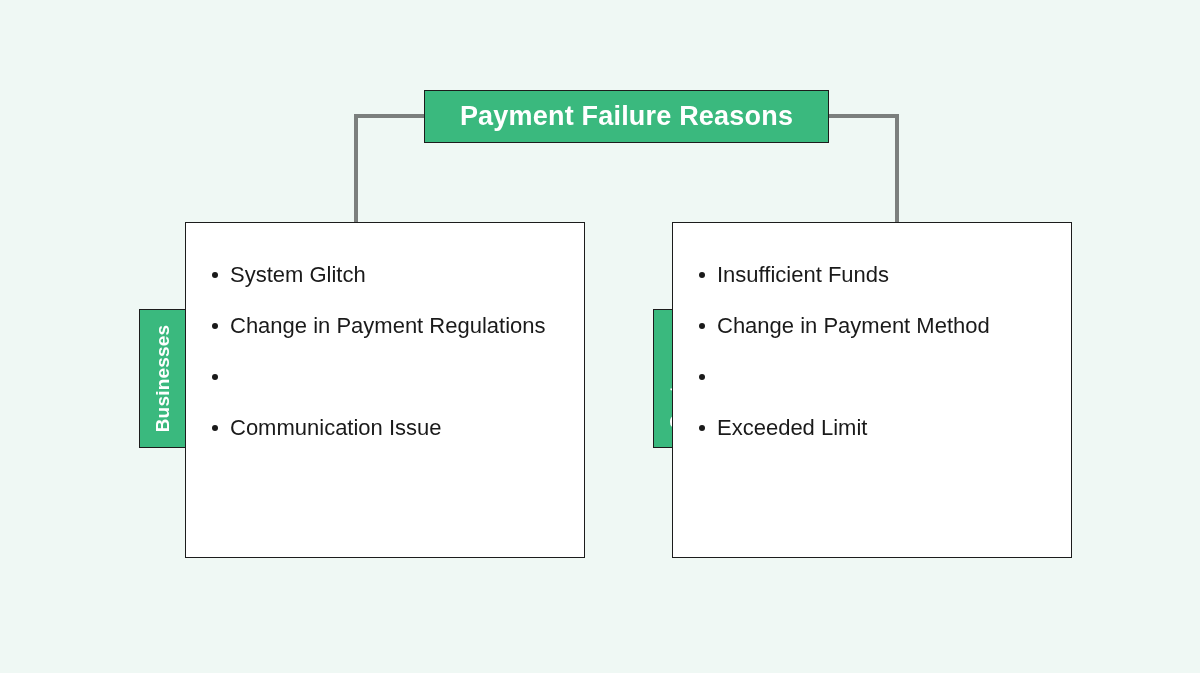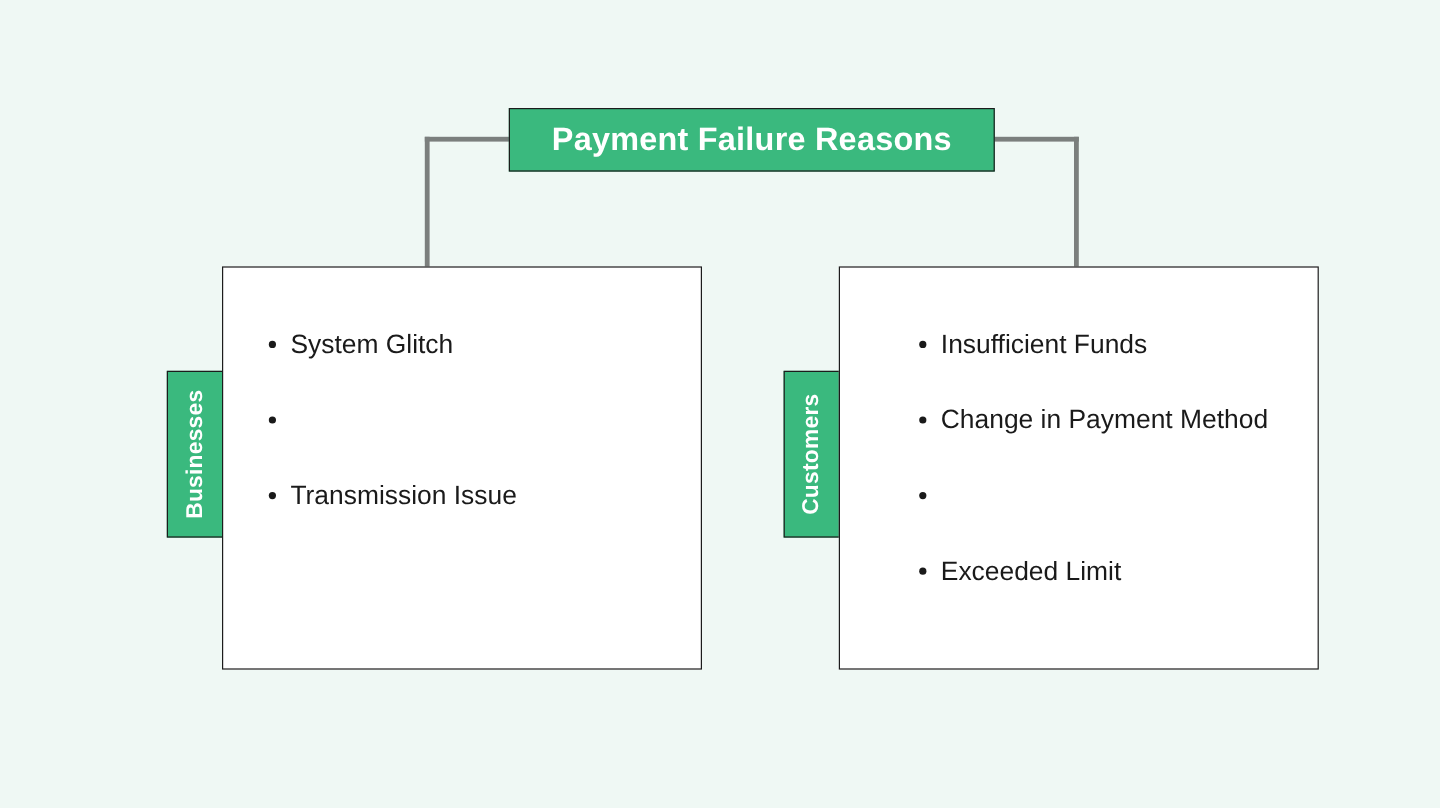"System Glitch" .panel li { margin: 12px -> 0 }
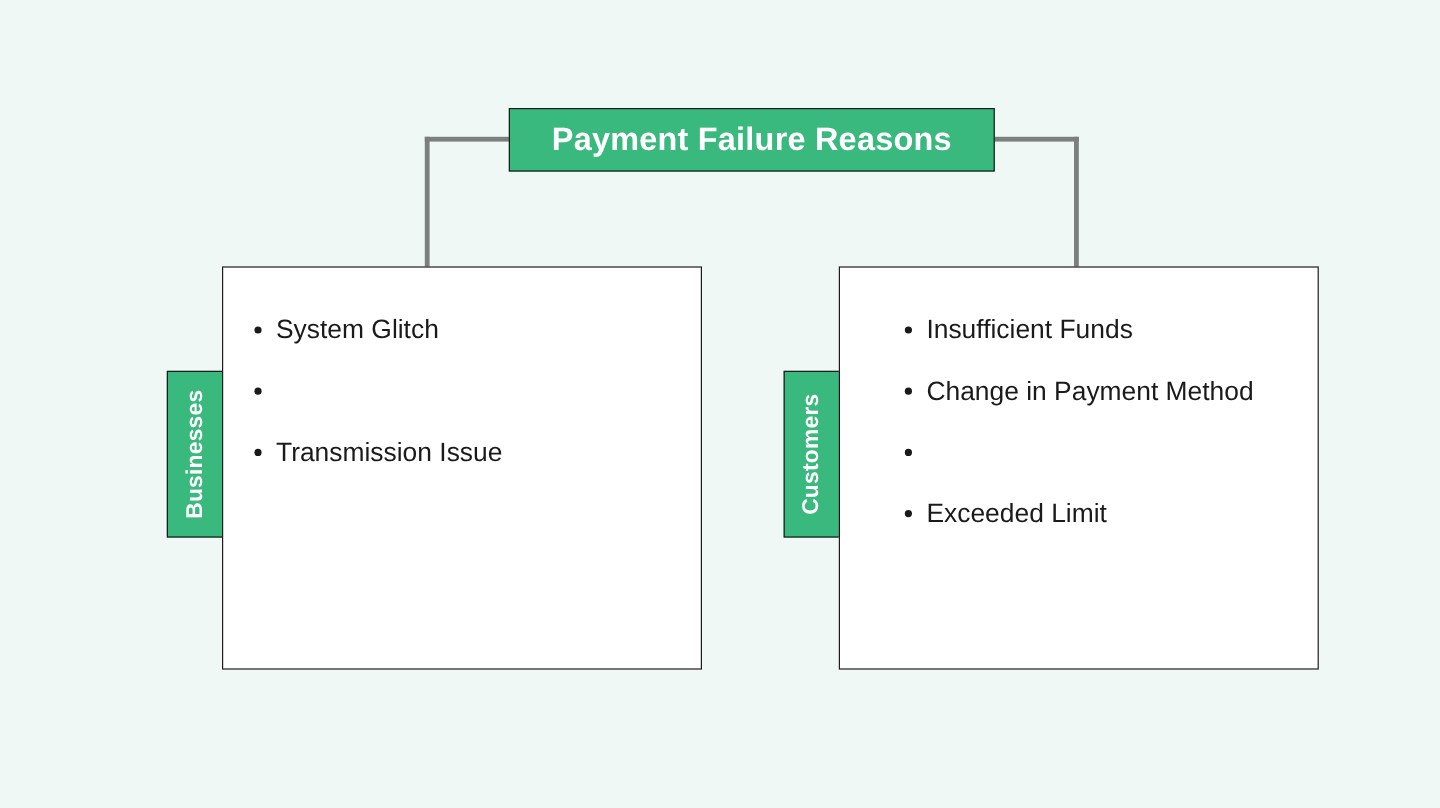"Insufficient Funds" .panel-right { left: 699px -> 672px; padding-left: 28px -> none }
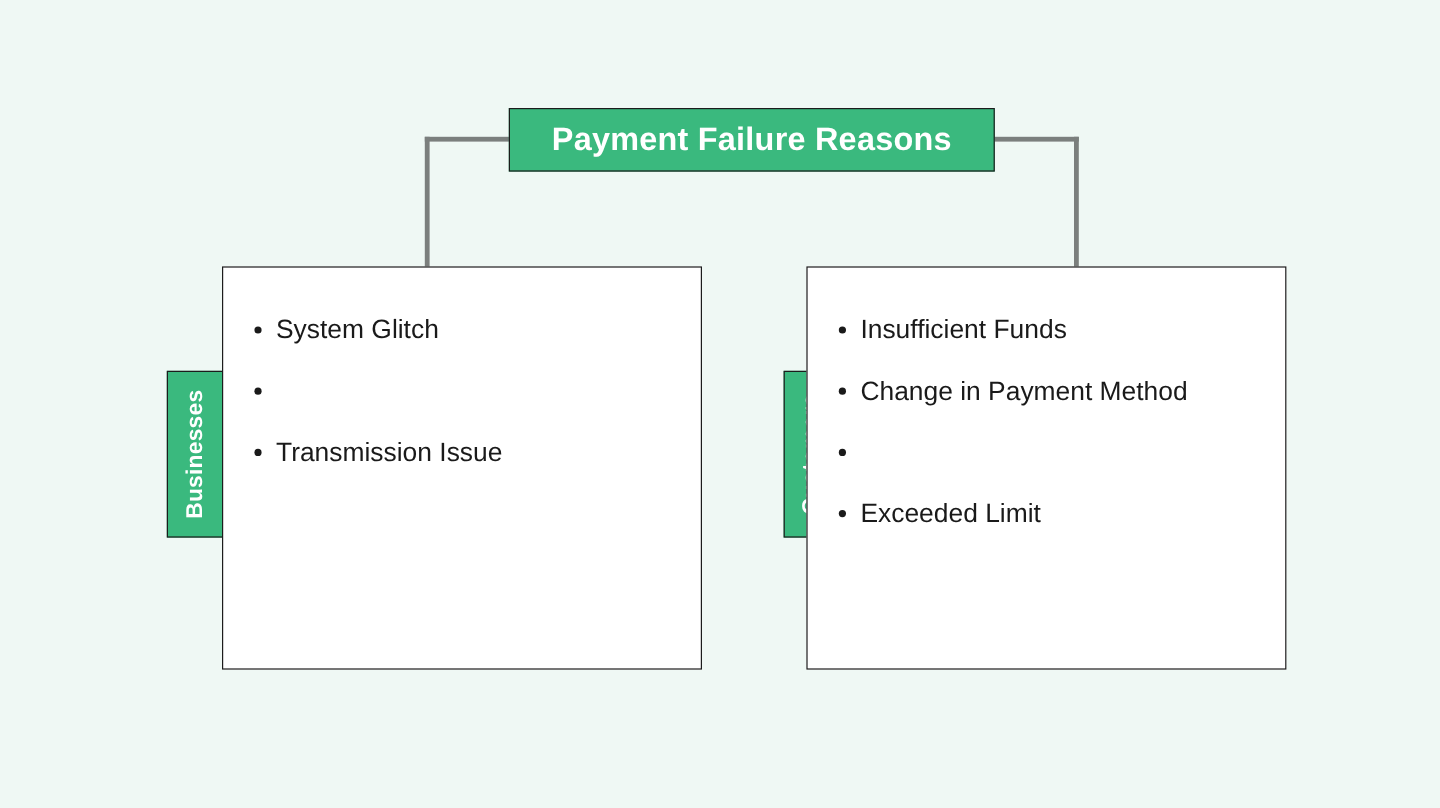"Change in Payment Regulations" li { html: none -> <li><span></span><span>Change in Payment Regulations</span></li> }
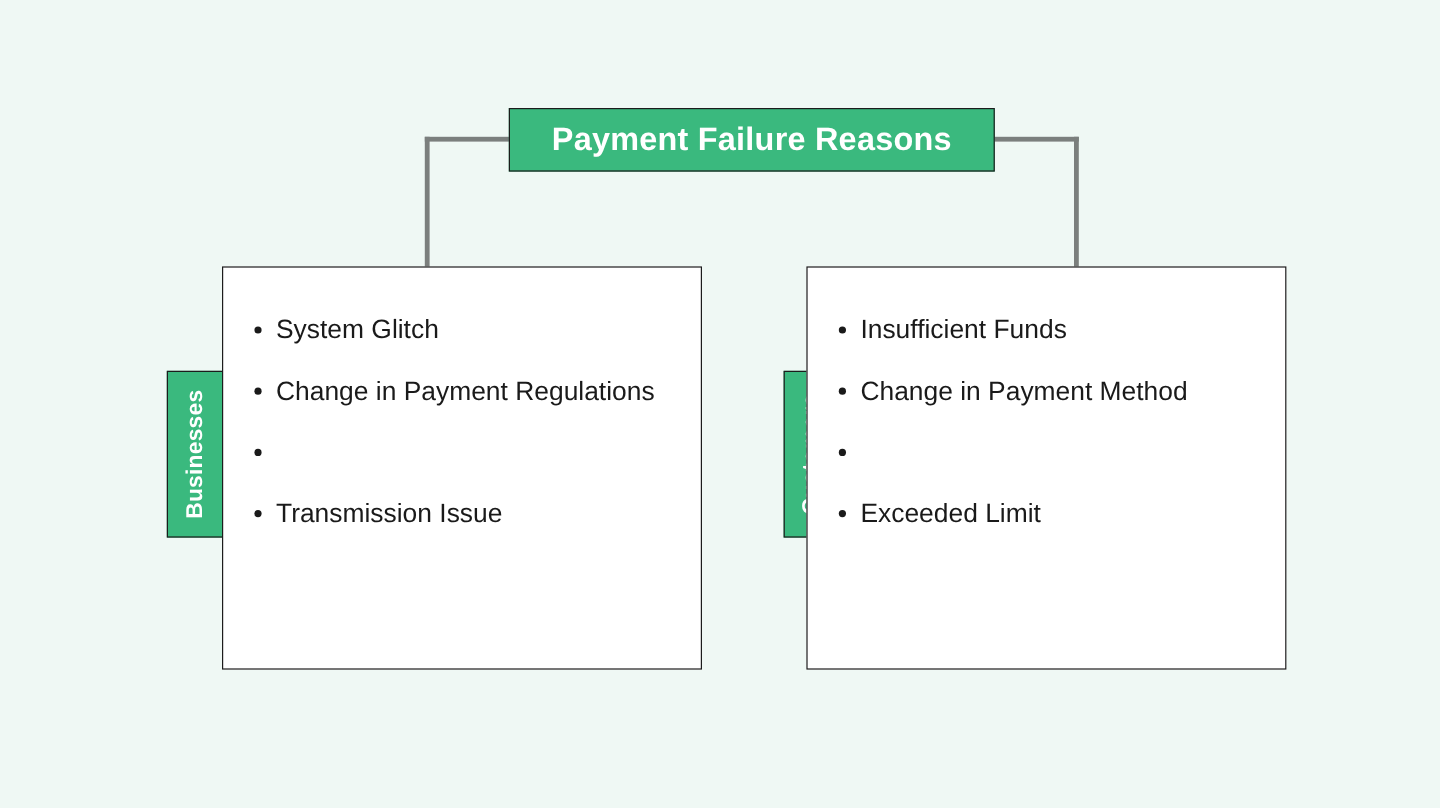"Transmission Issue" span { text: Transmission -> Communication }
